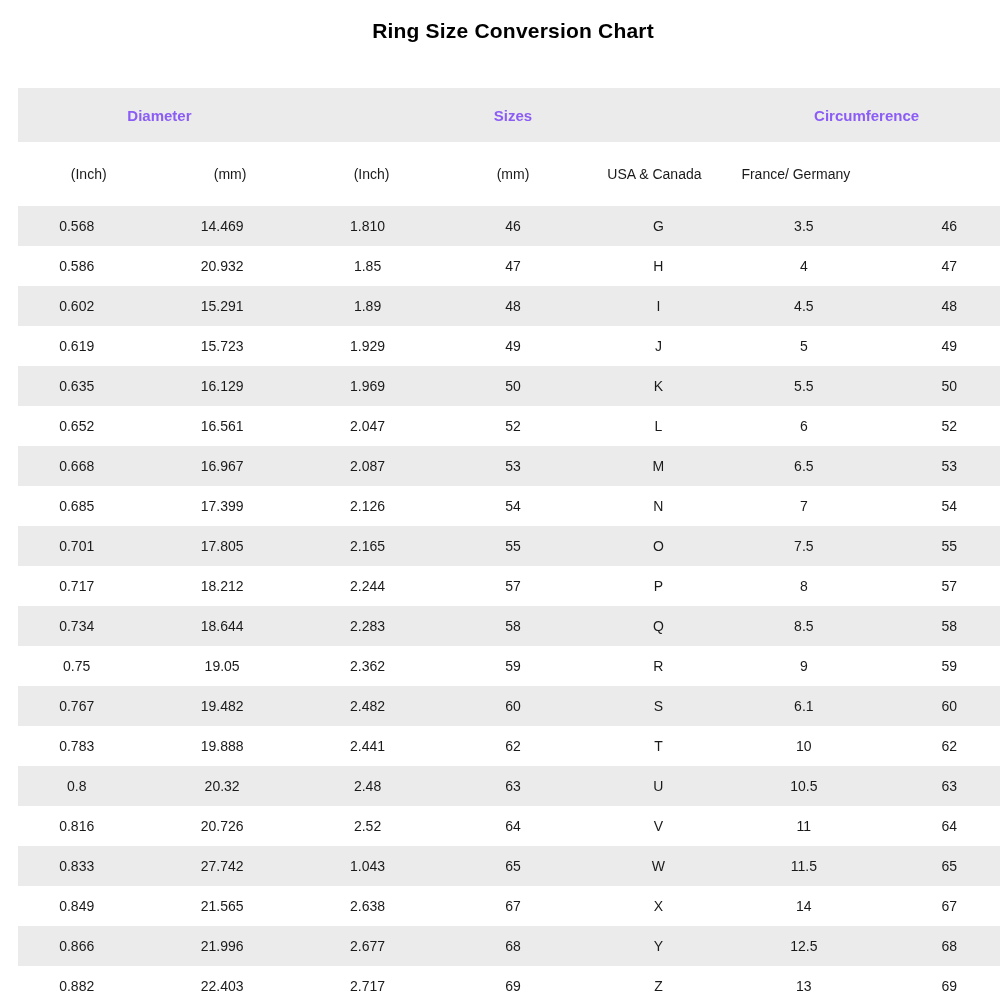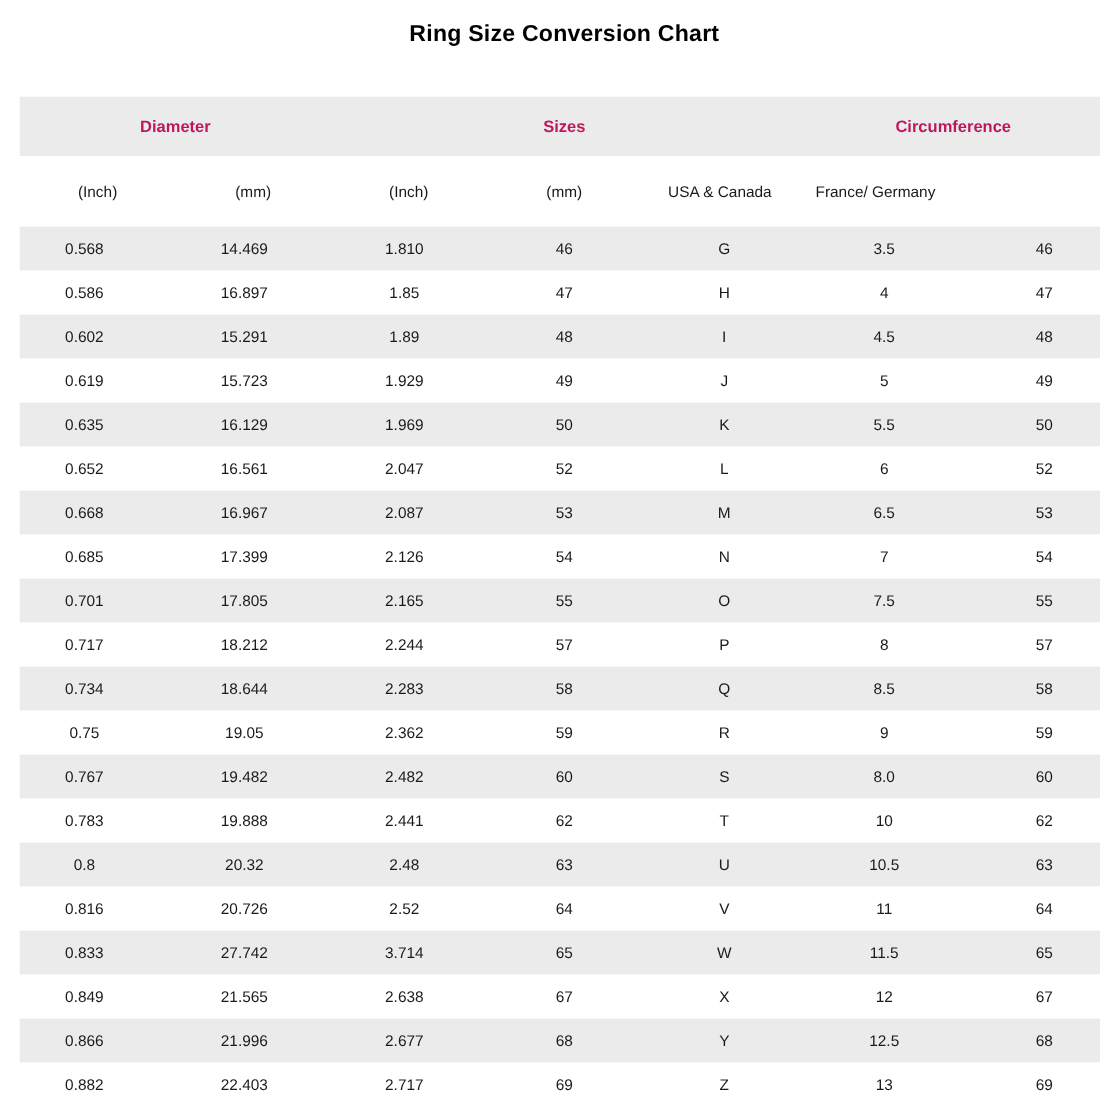"Diameter" .gcell { color: #be185d -> #8b5cf6 }
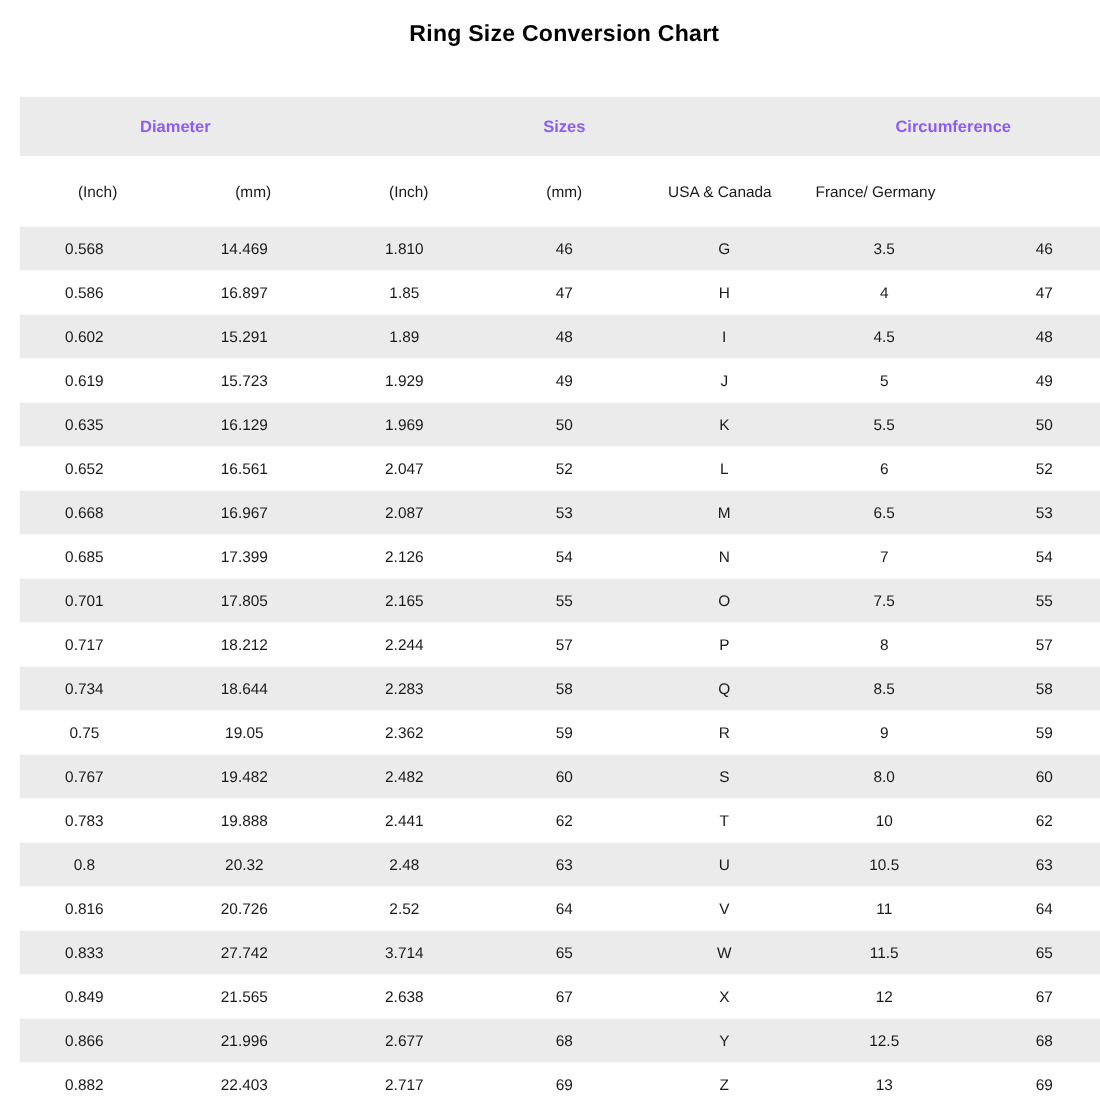"16.897" div.cell { text: 16.897 -> 20.932 }
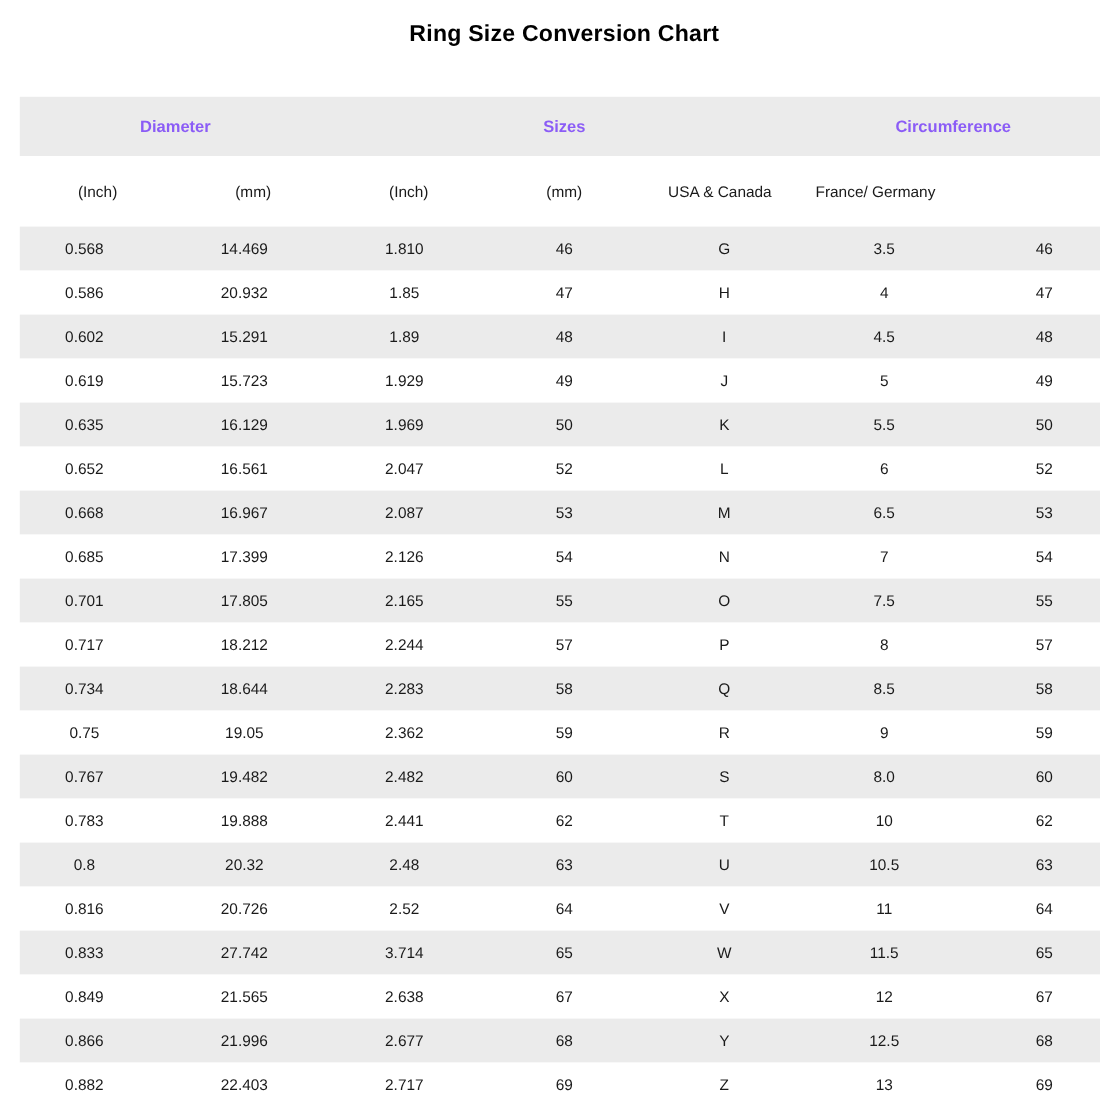"8.0" div.cell { text: 8.0 -> 6.1 }
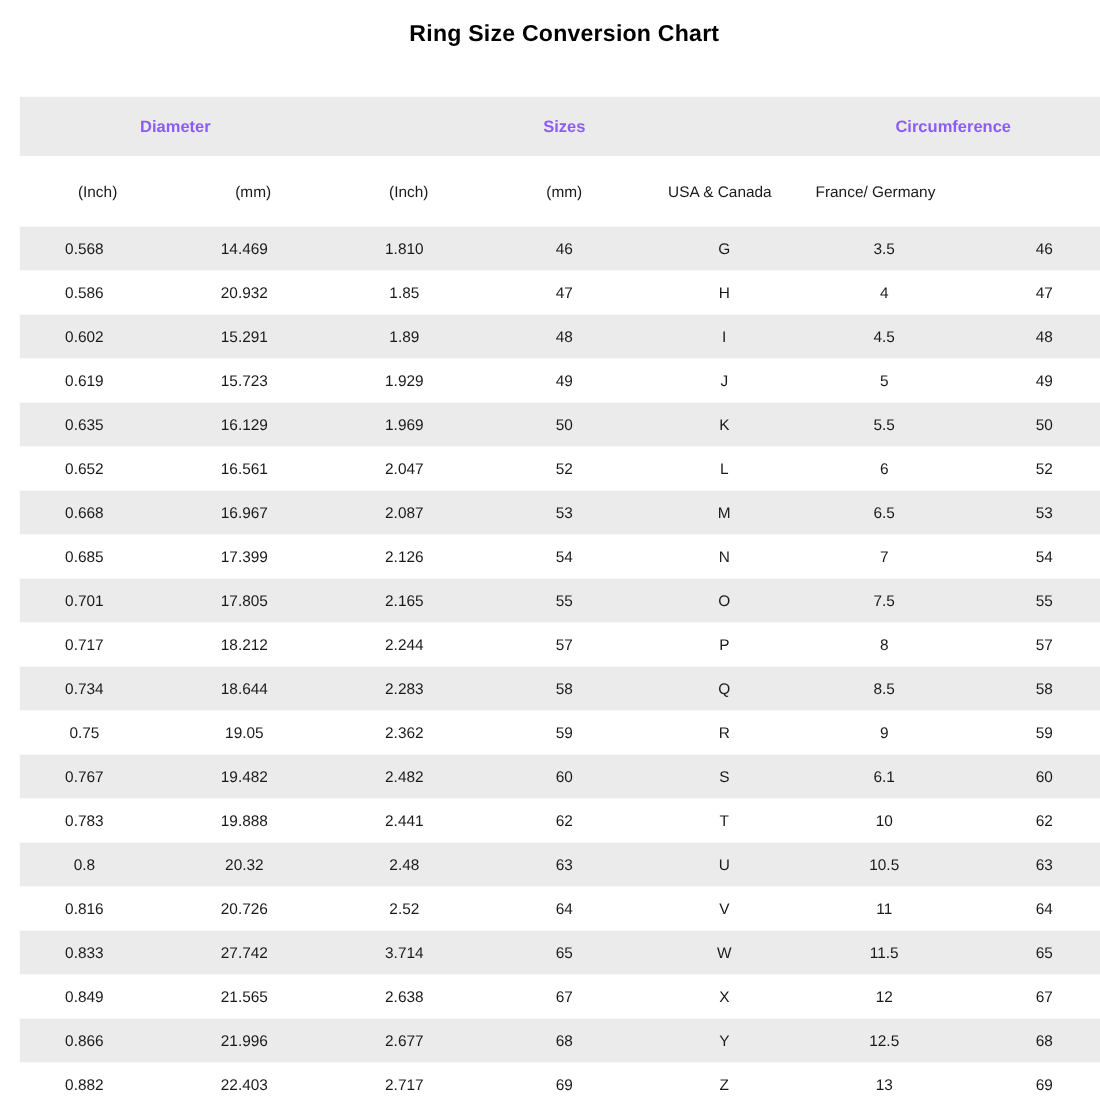"3.714" div.cell { text: 3.714 -> 1.043 }
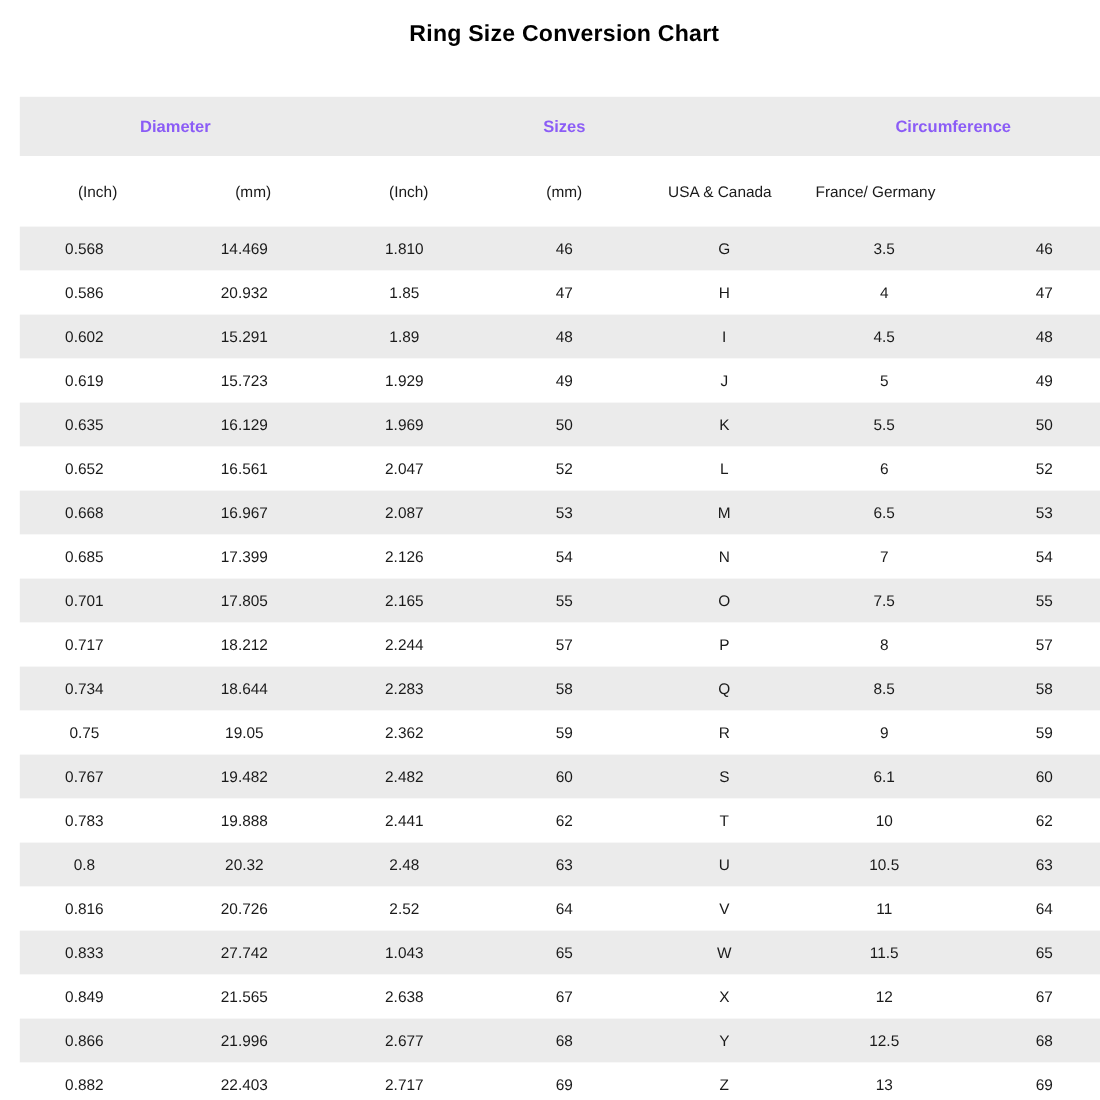"12" div.cell { text: 12 -> 14 }
